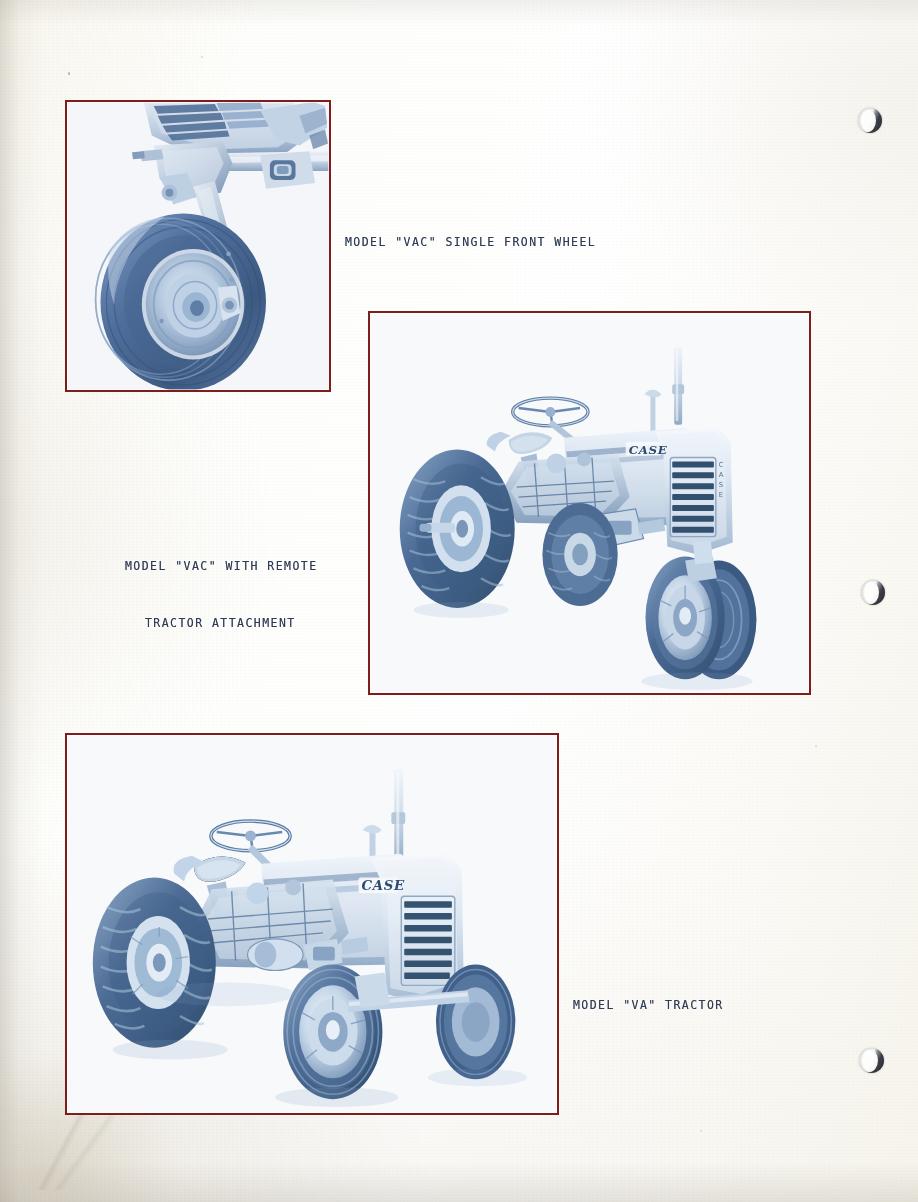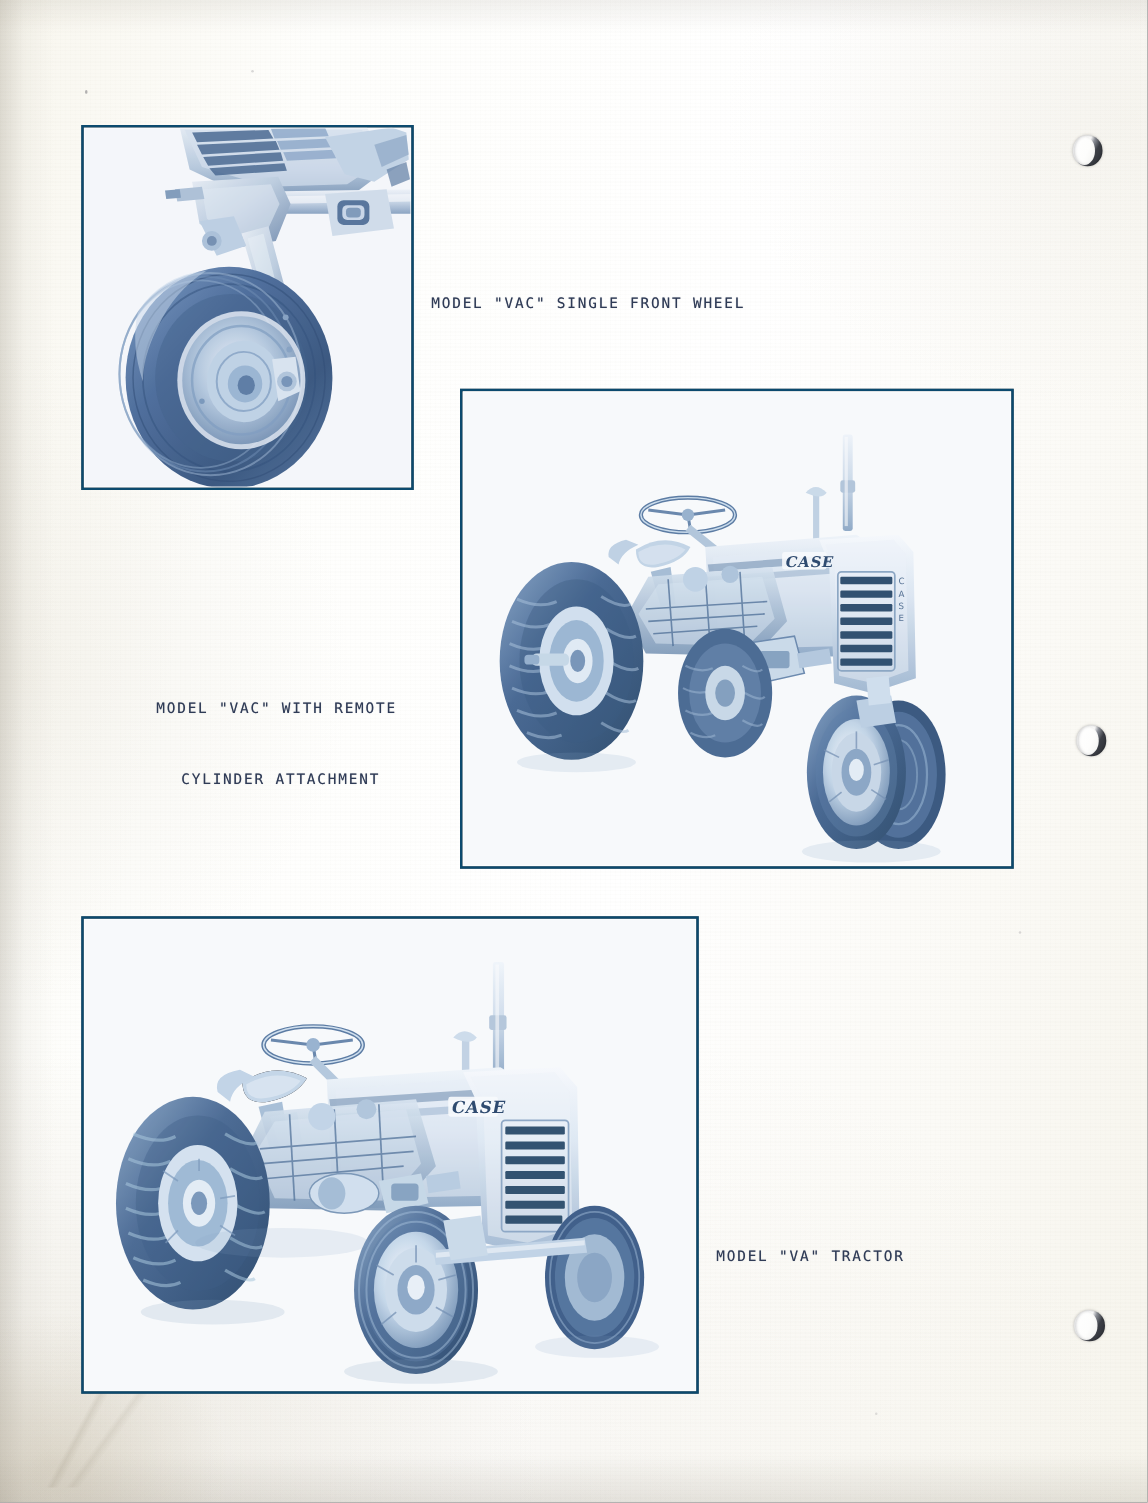"CASE" .frame { background: #737373 -> #4c1d95; border: 2px solid #0c4a6e -> 2px solid #7f1d1d }
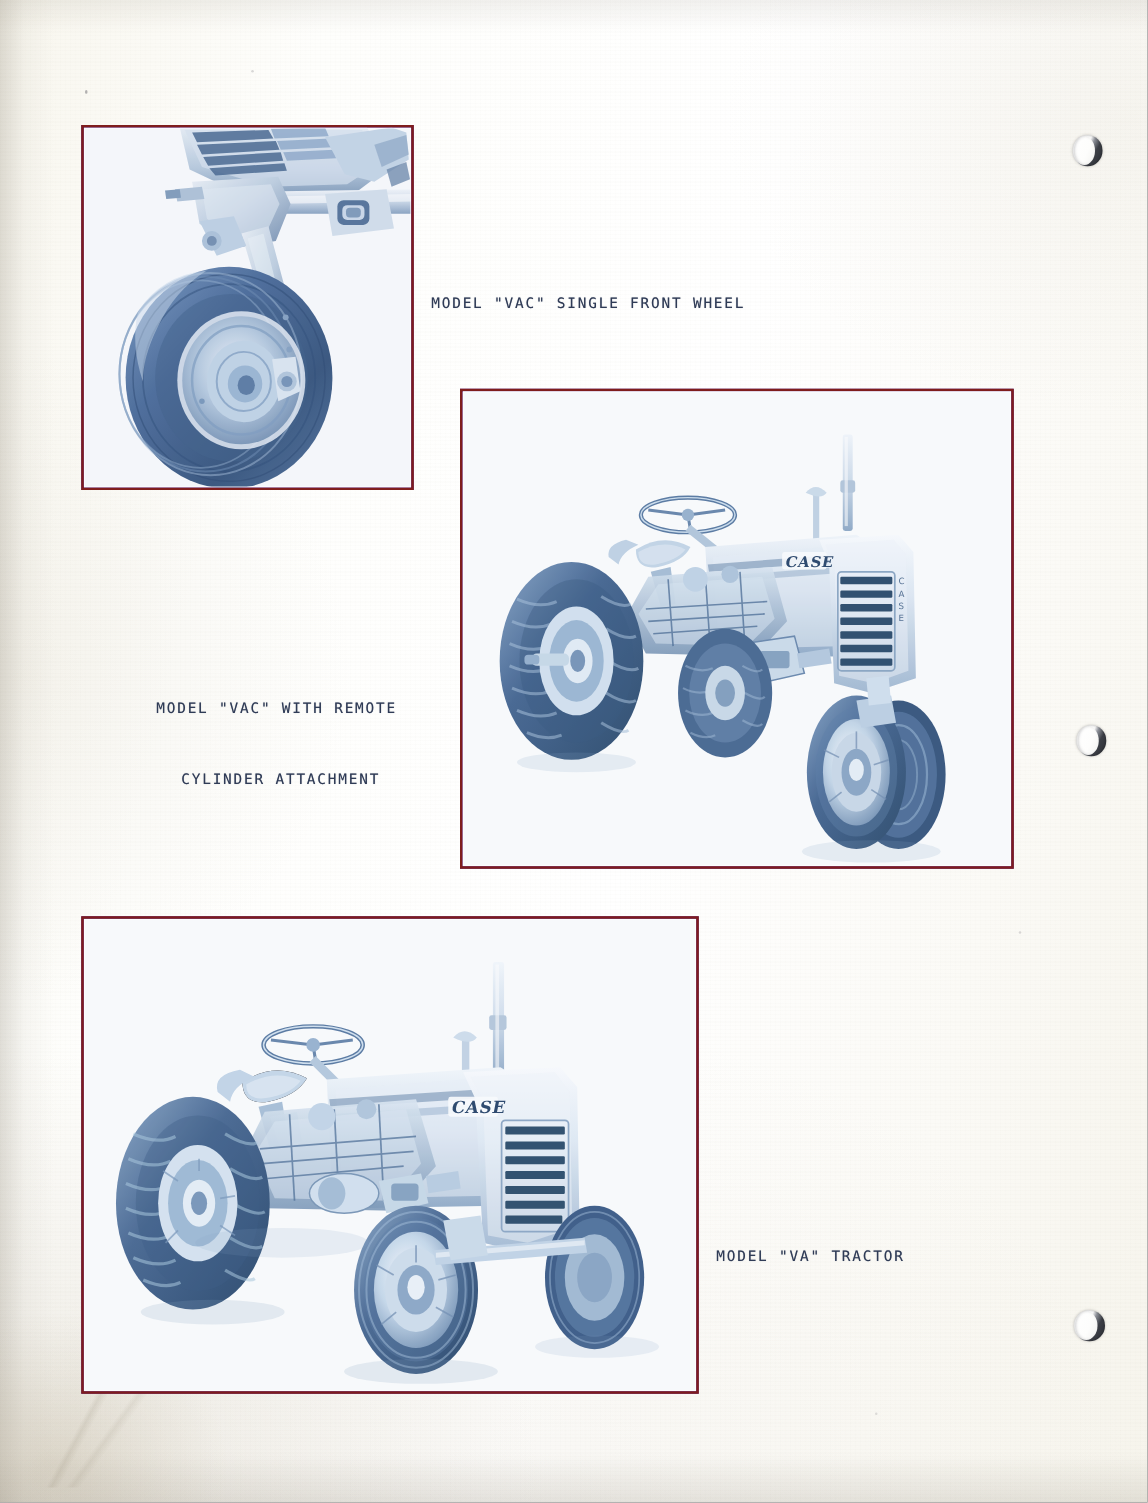"CYLINDER ATTACHMENT" span.cap-line { text: CYLINDER -> TRACTOR }
